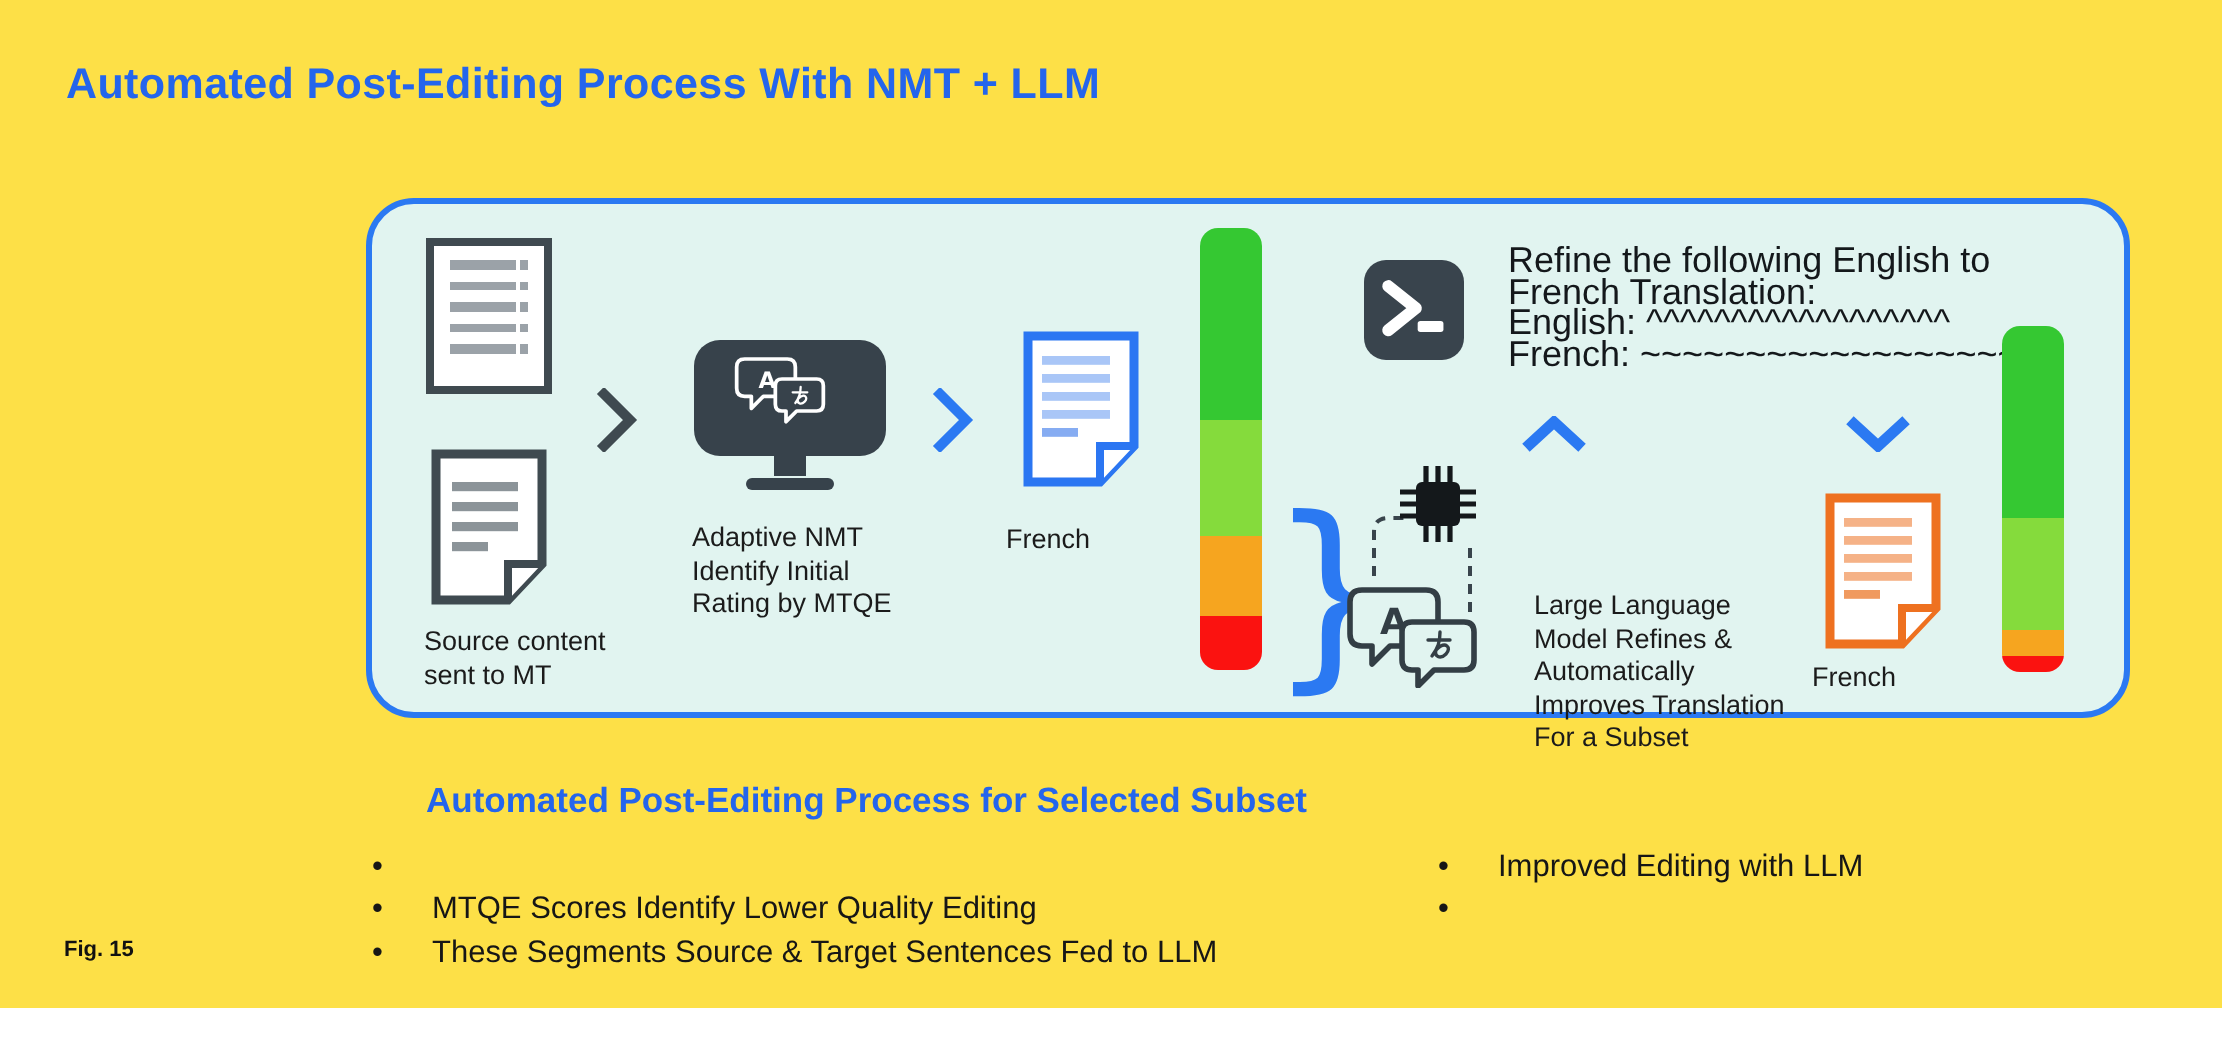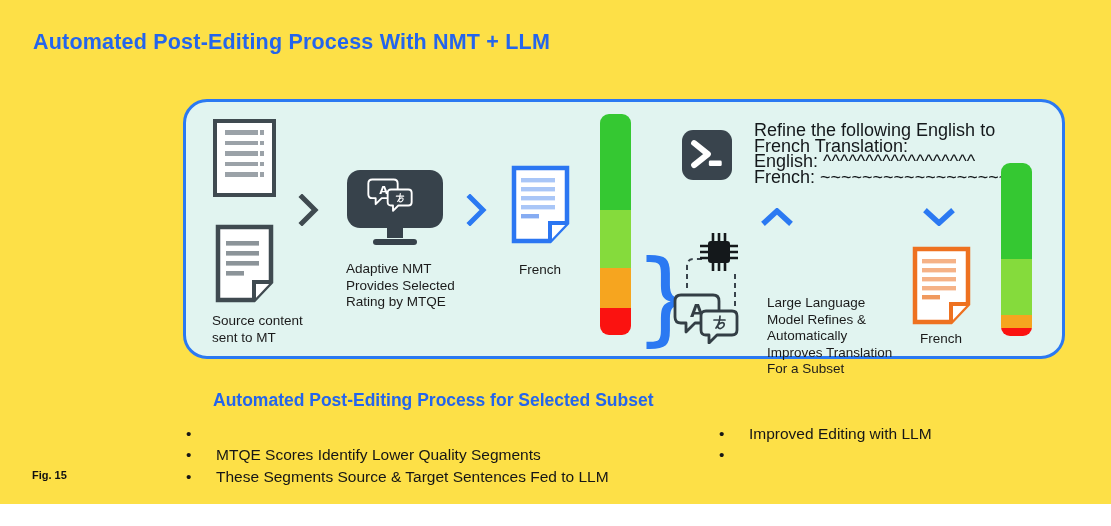"Adaptive NMT" div.abs { text: Provides Selected -> Identify Initial }
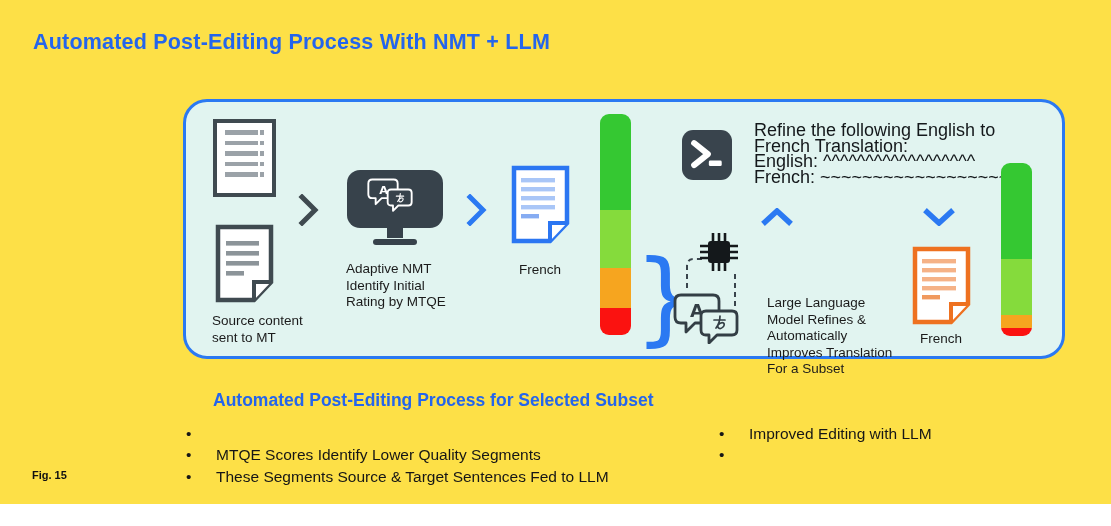"French" .lbl.center { text-align: center -> left }
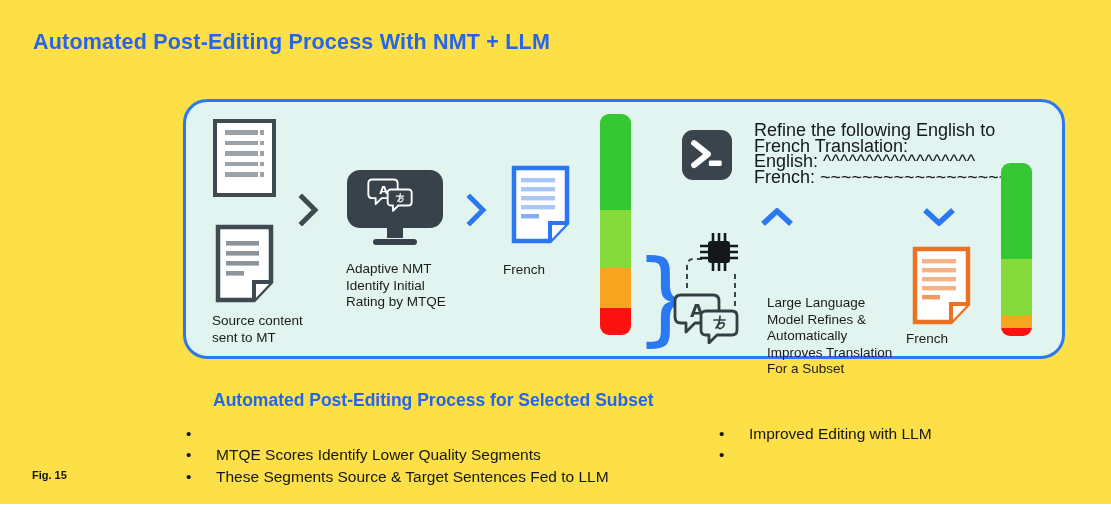"MTQE Scores Identify Lower Quality" span.txt { text: Segments -> Editing }
